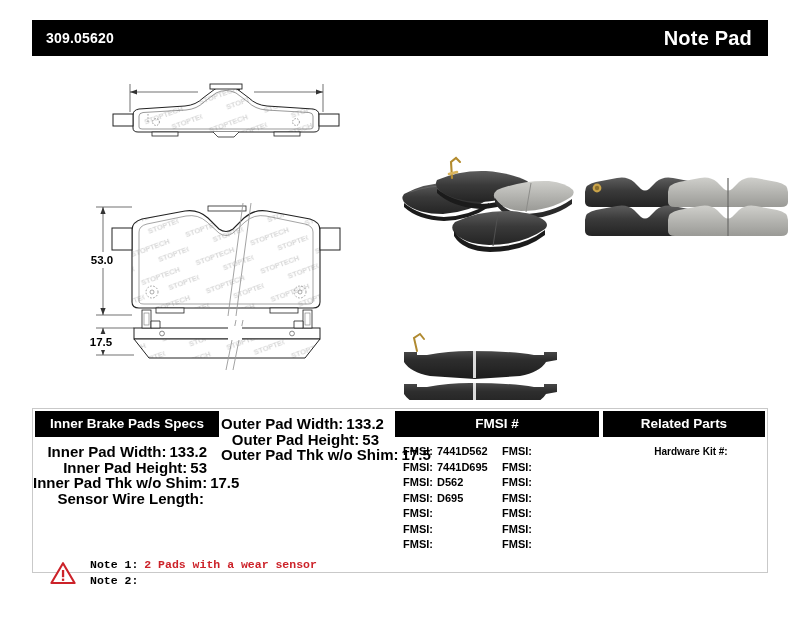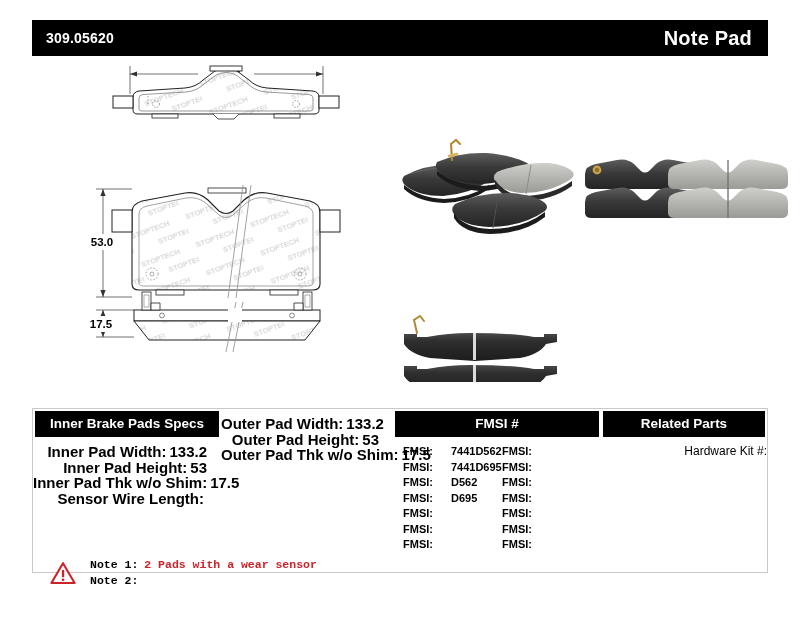"53.0" .drawing-area { top: 52px -> 70px }
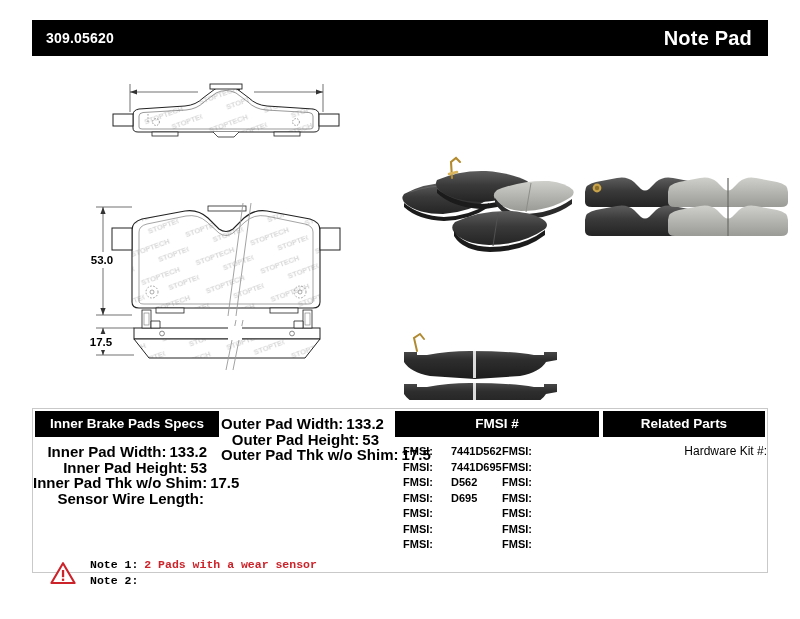"7441D562" .fmsi-line .val { margin-left: 18px -> 4px }
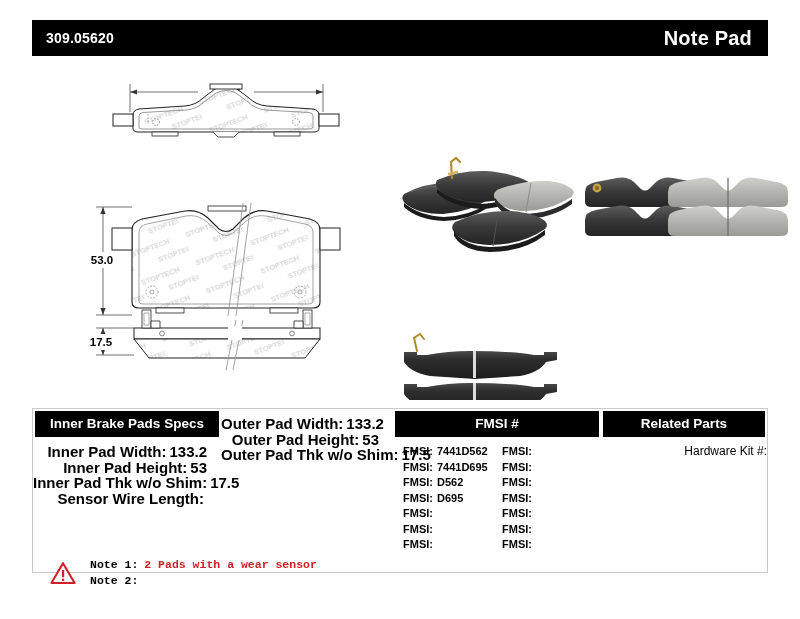"Hardware Kit #:" .related-line { font-size: 12px -> 10px; font-weight: normal -> bold; text-align: right -> center }
